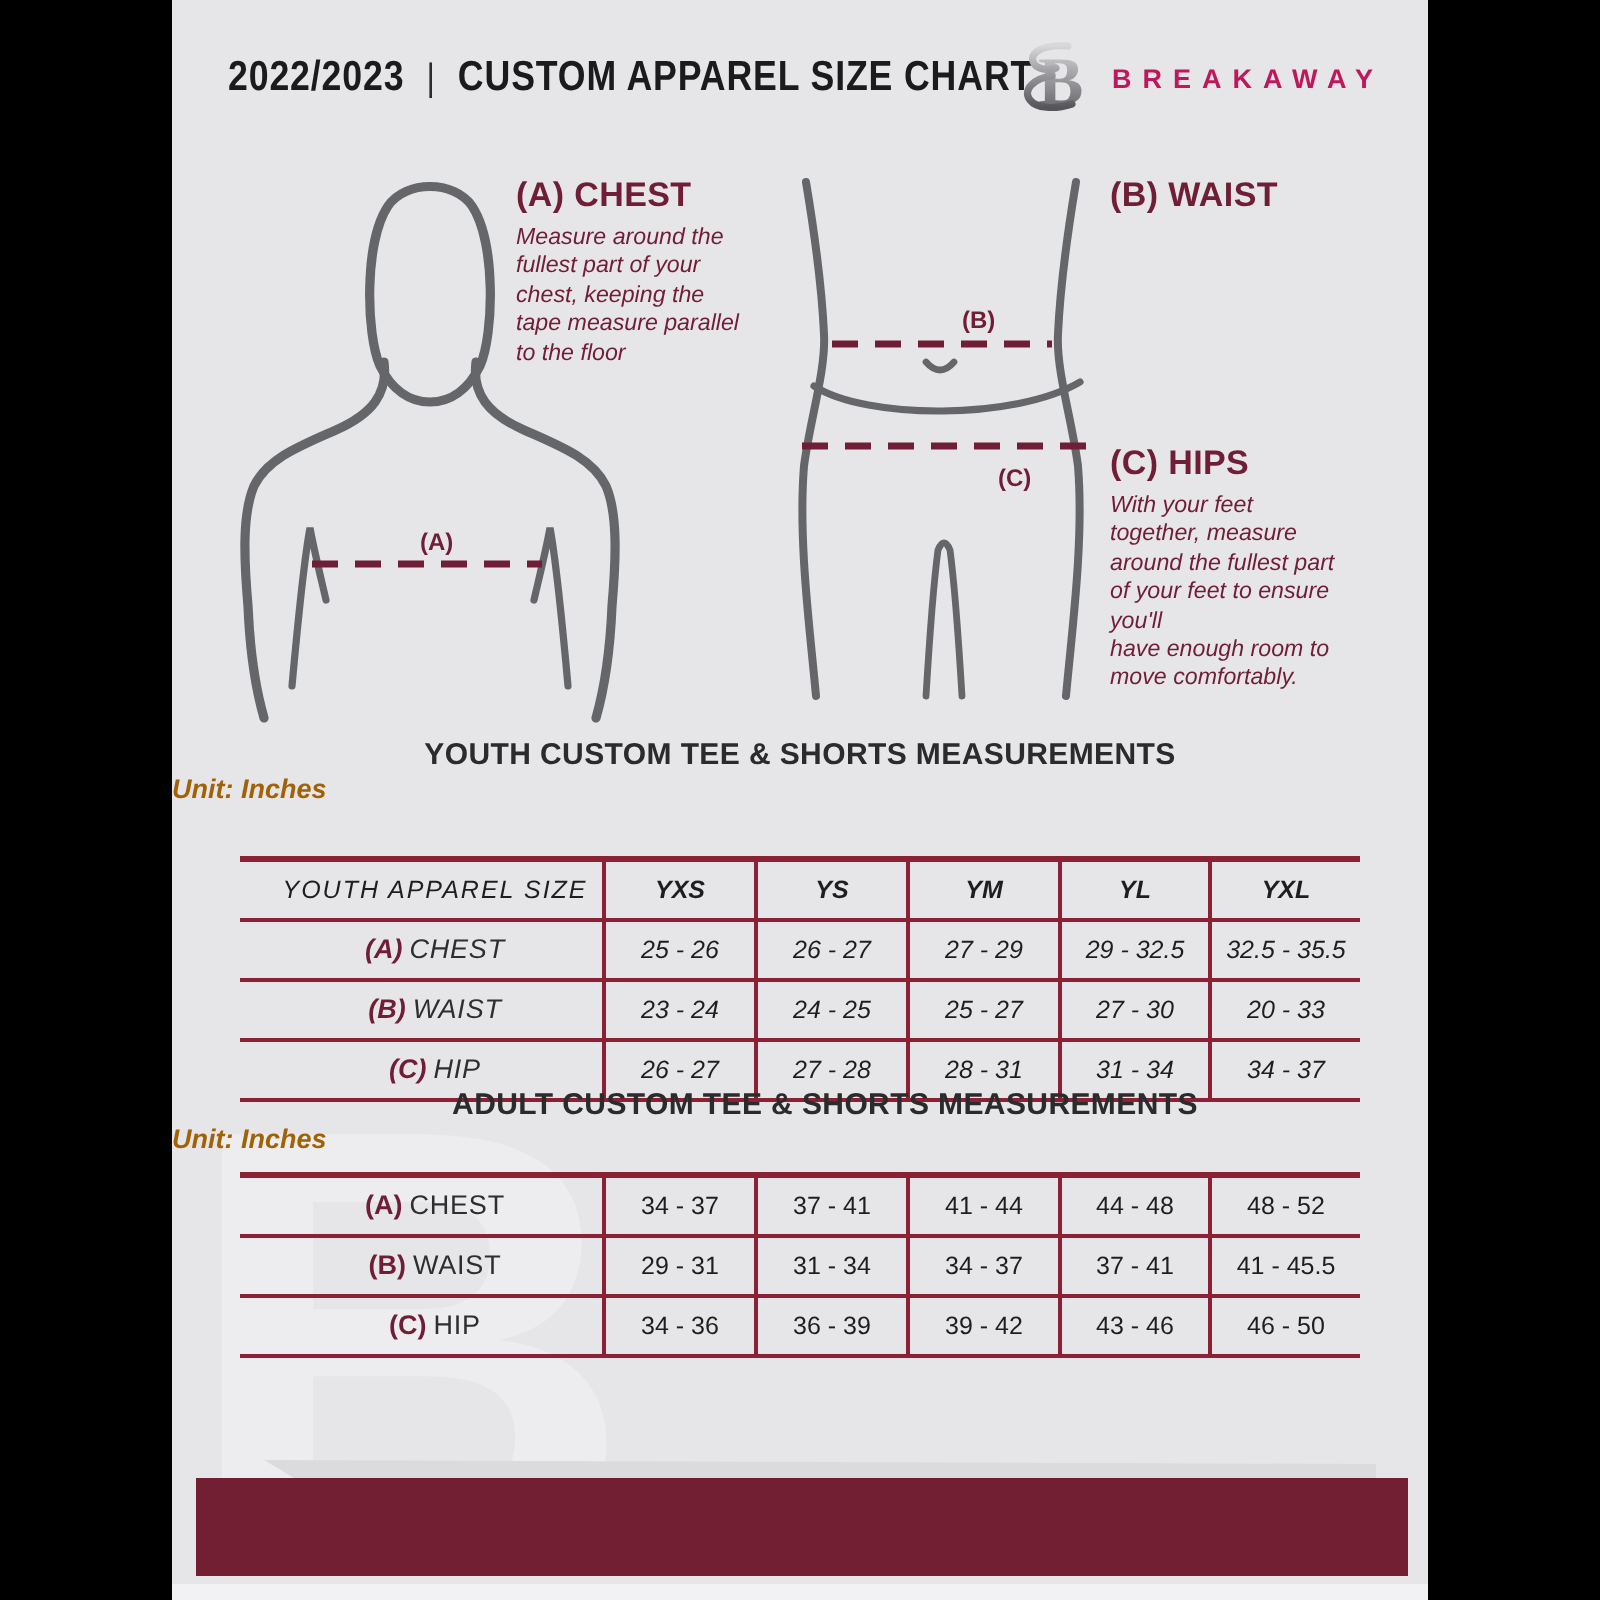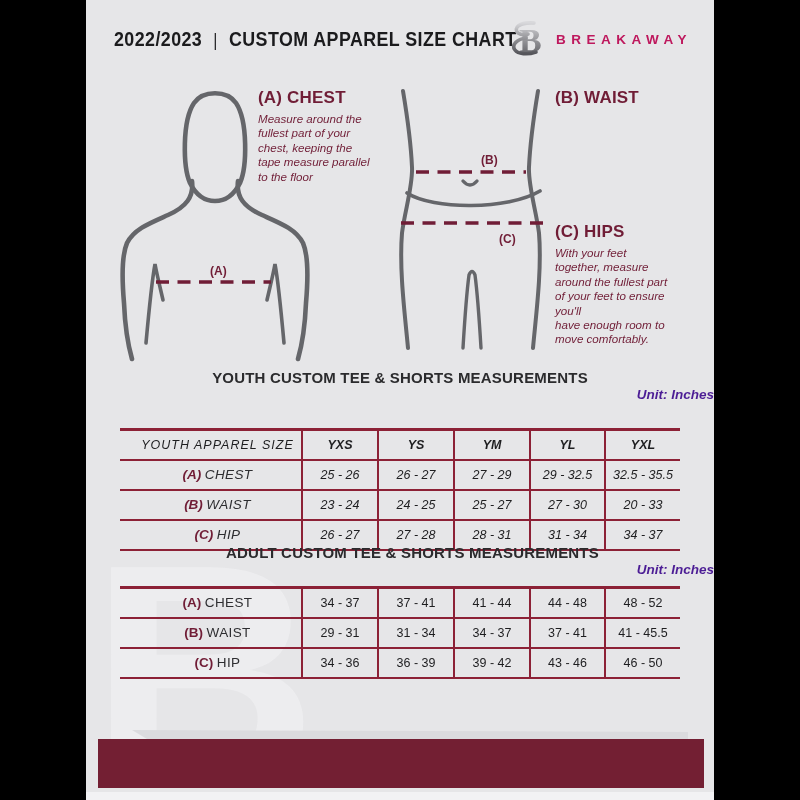"Unit: Inches" .sec-unit { color: #4c1d95 -> #a16207; text-align: right -> left }
